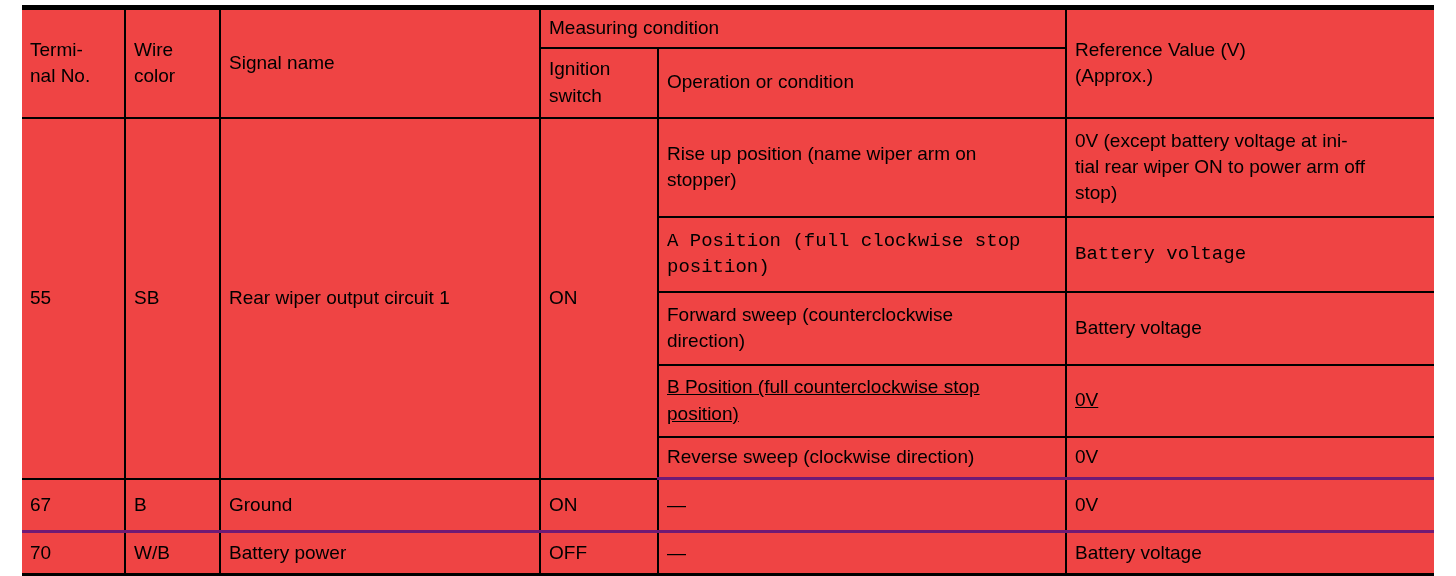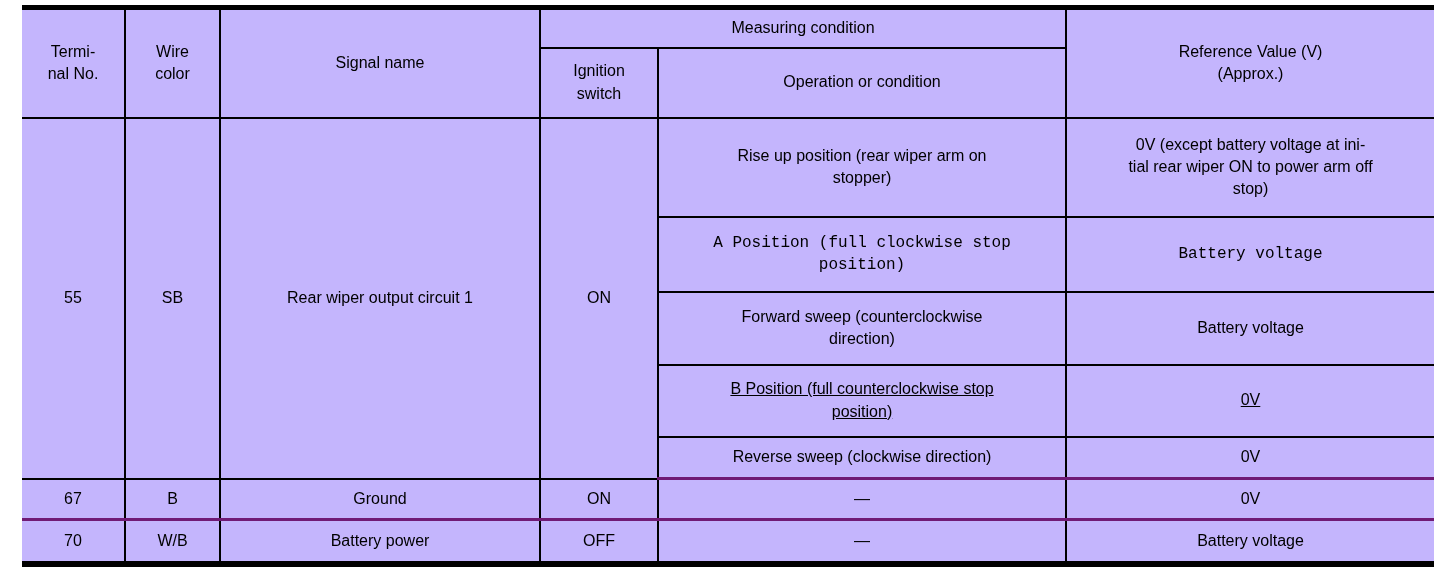"Measuring condition" .ref-table th, .ref-table td { background: #c4b5fd -> #ef4444; font-size: 16px -> 19px; text-align: center -> left }
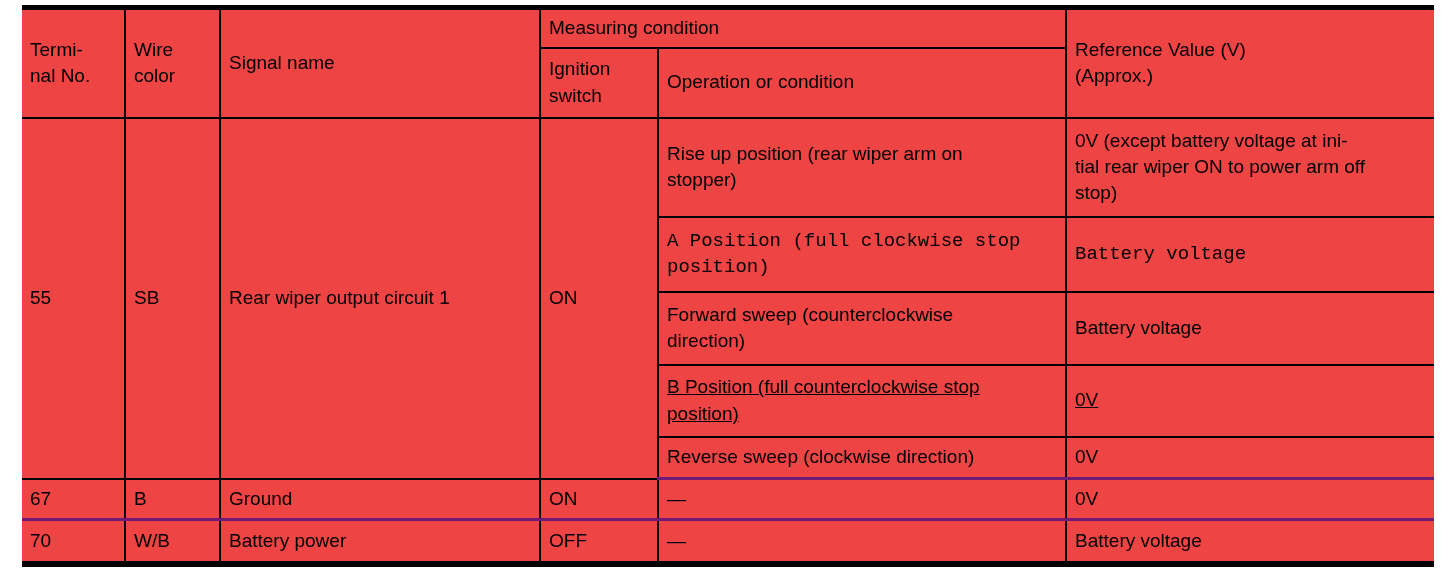"Rise up position (rear wiper" td { text: rear -> name }
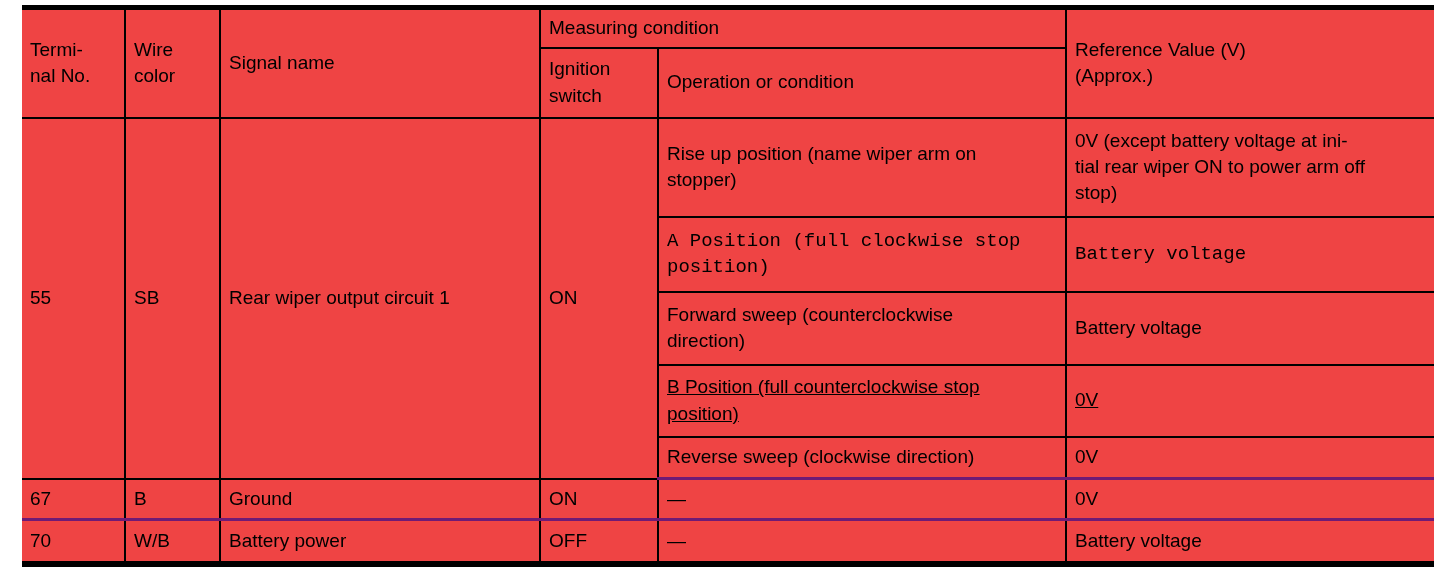"67" tr.r67 { height: 41px -> 53px }
